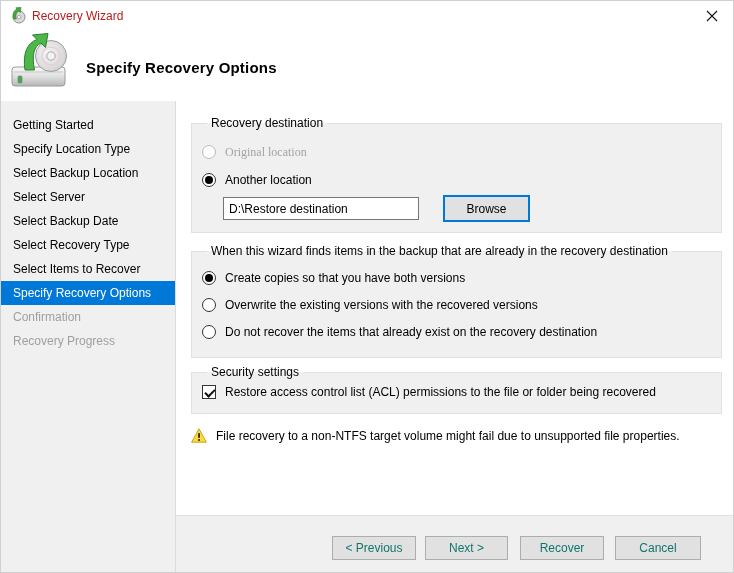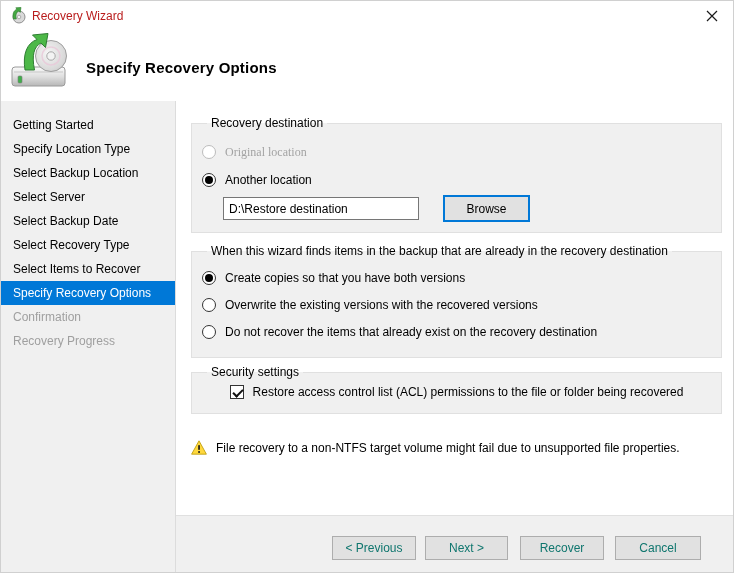"Restore access control list (ACL)" .check-row { justify-content: center -> none }
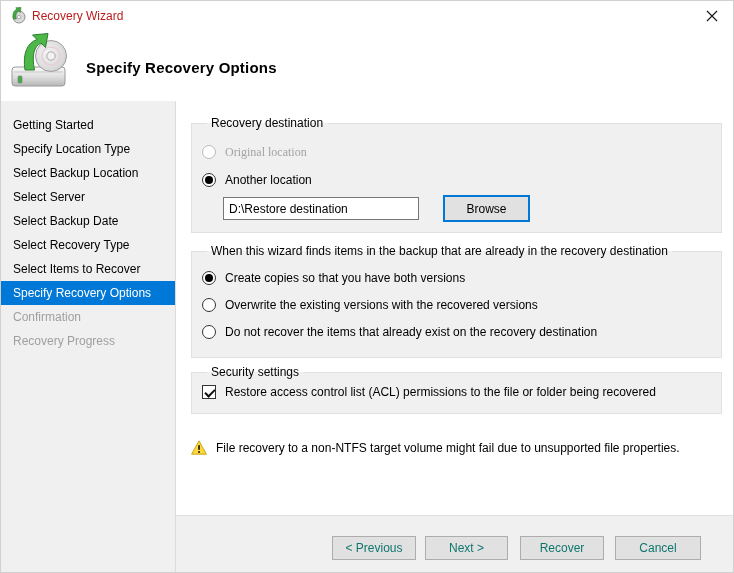"File recovery to a non-NTFS" .warning-row { margin-top: 12px -> none }
